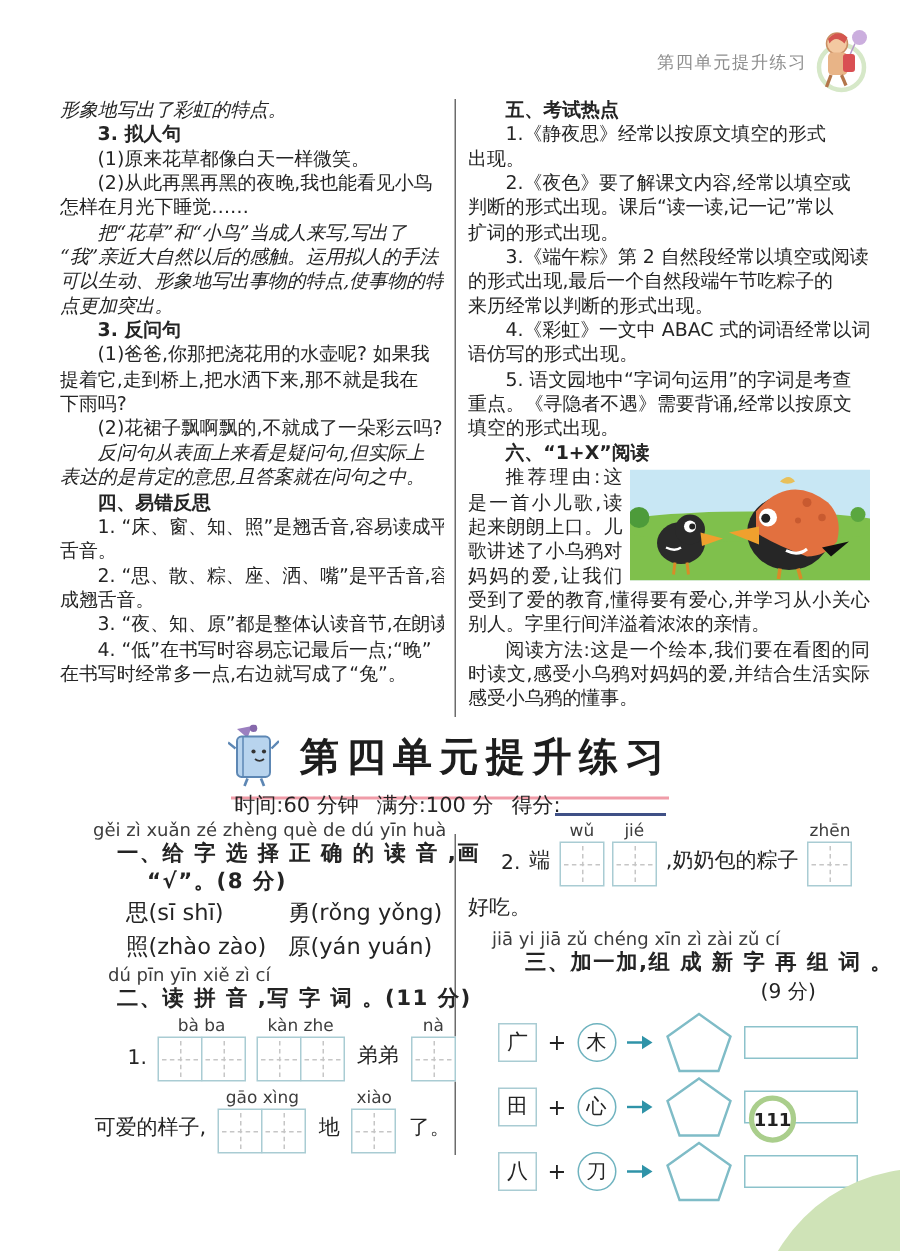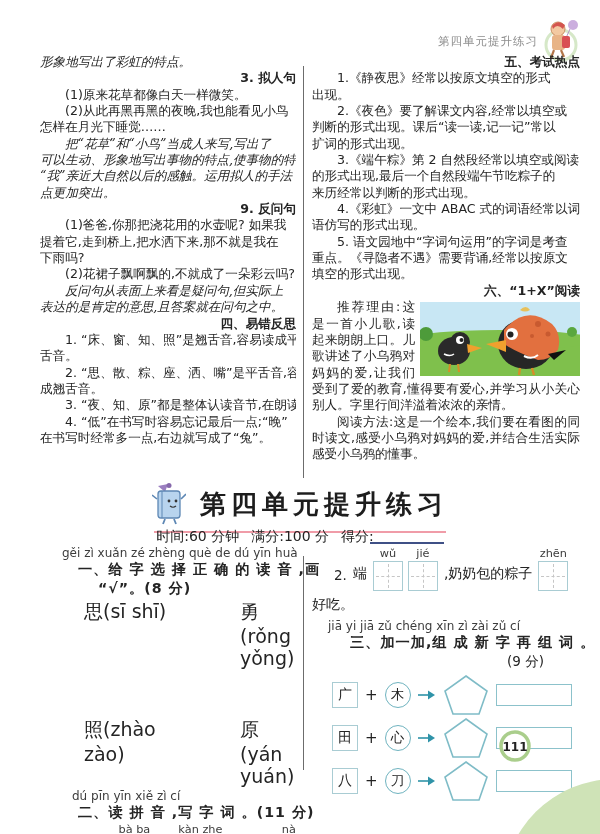"形象地写出了彩虹的特点。" .notes { top: 54px -> 65px }
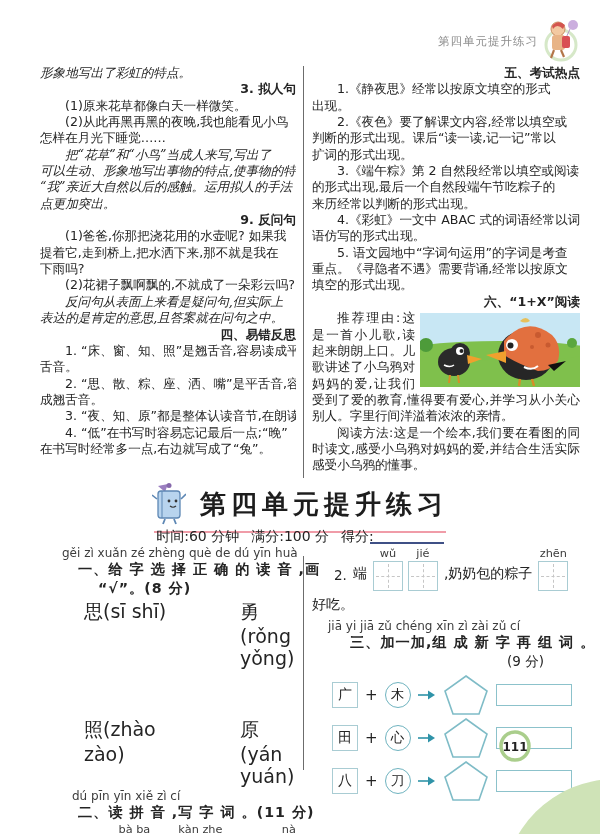"五、考试热点" .bold { text-align: right -> none }
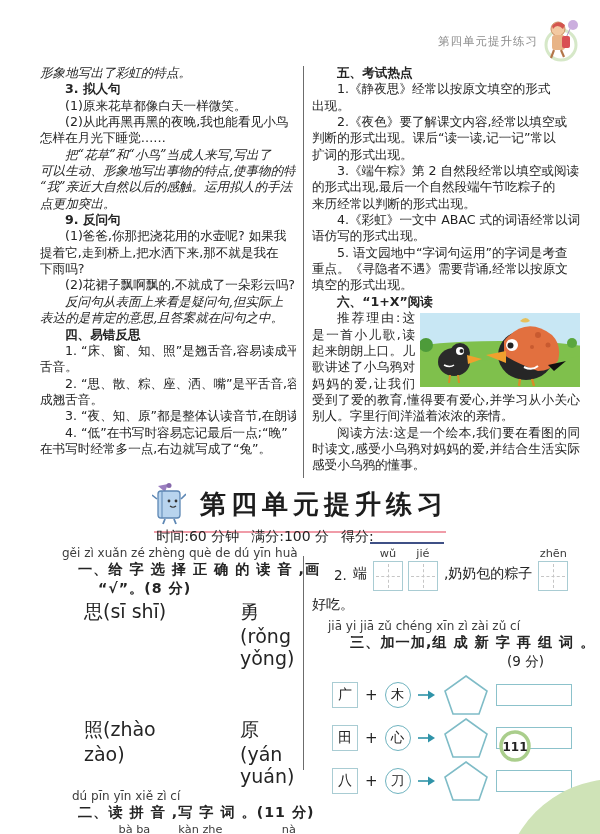"可以生动、形象地写出事物的特点,使事物的特" div.ln { order: before "“我”亲近大自然以后的感触。运用拟人的手法" -> after "“我”亲近大自然以后的感触。运用拟人的手法" }
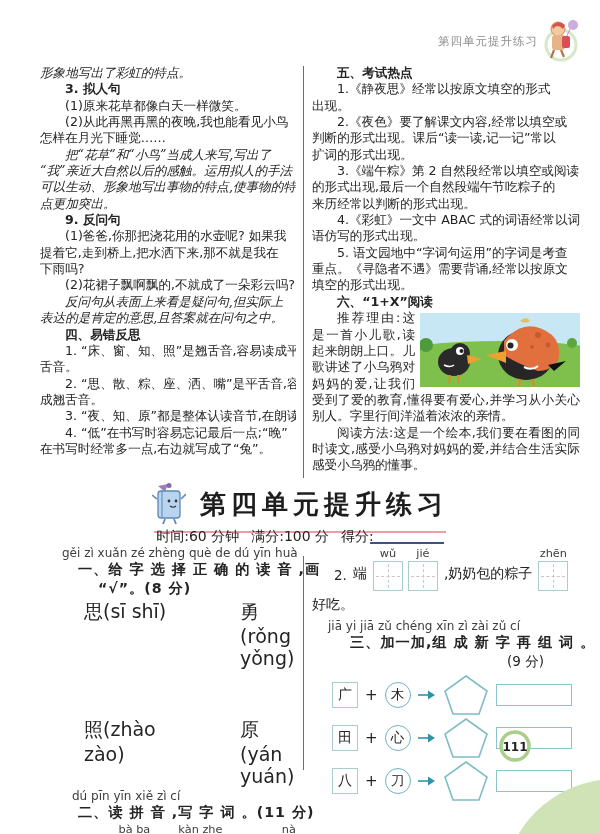"9. 反问句" div.ln { text: 9 -> 3 }
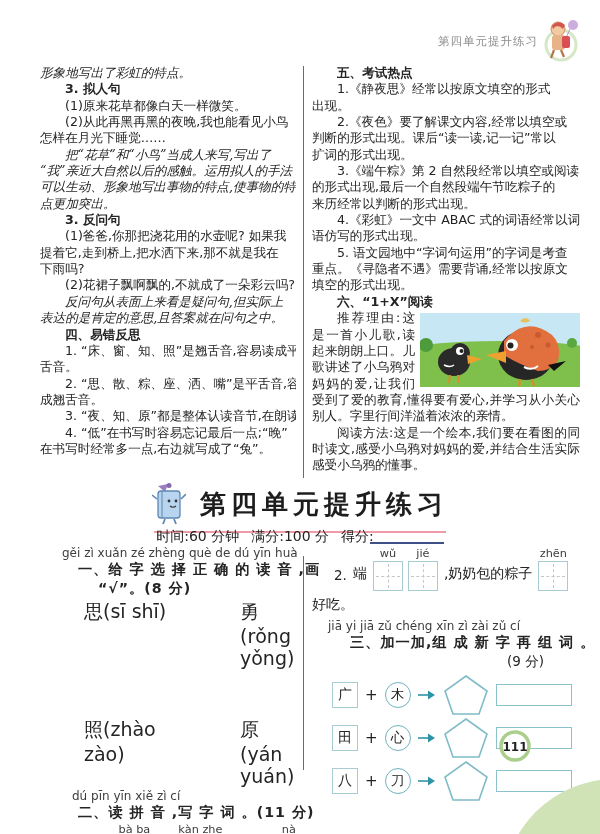"思(sī shī)" .opt-grid { font-size: 19px -> 15px; gap: 48px -> none }
